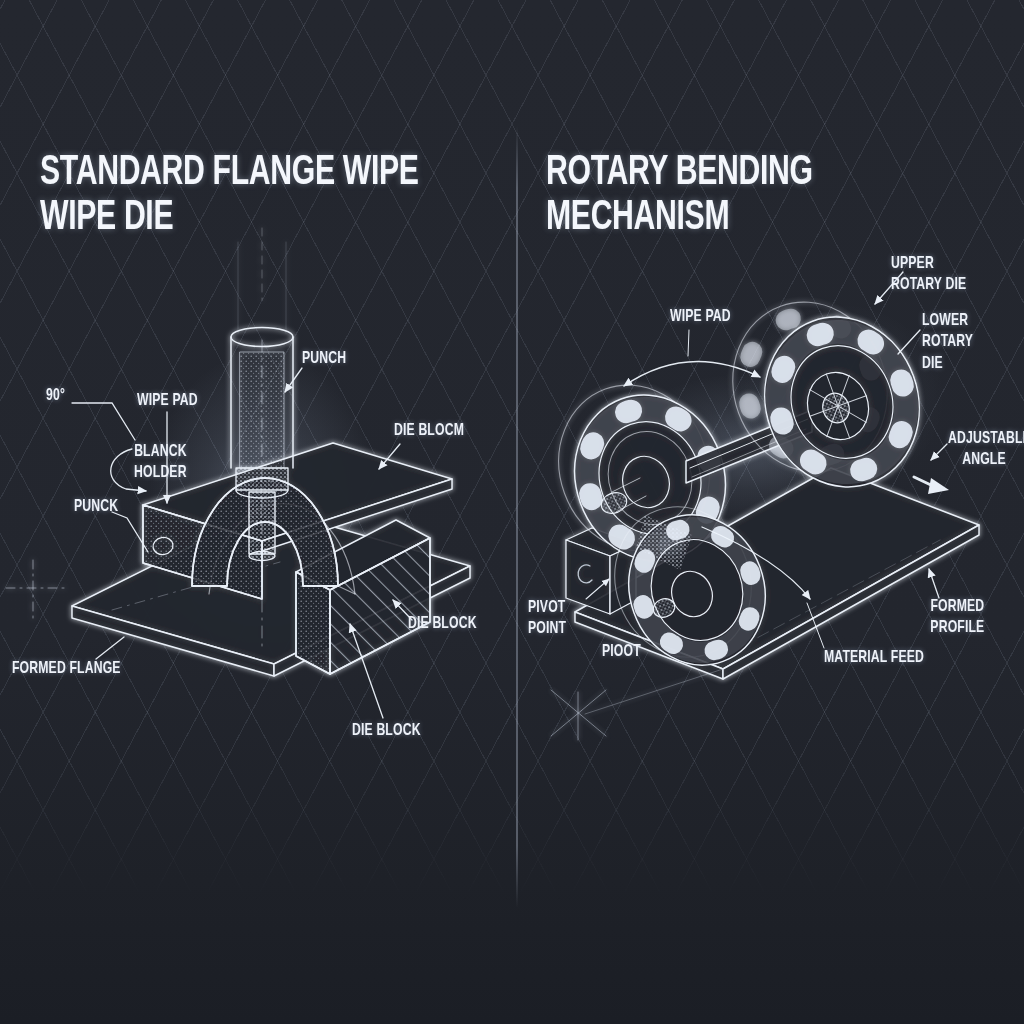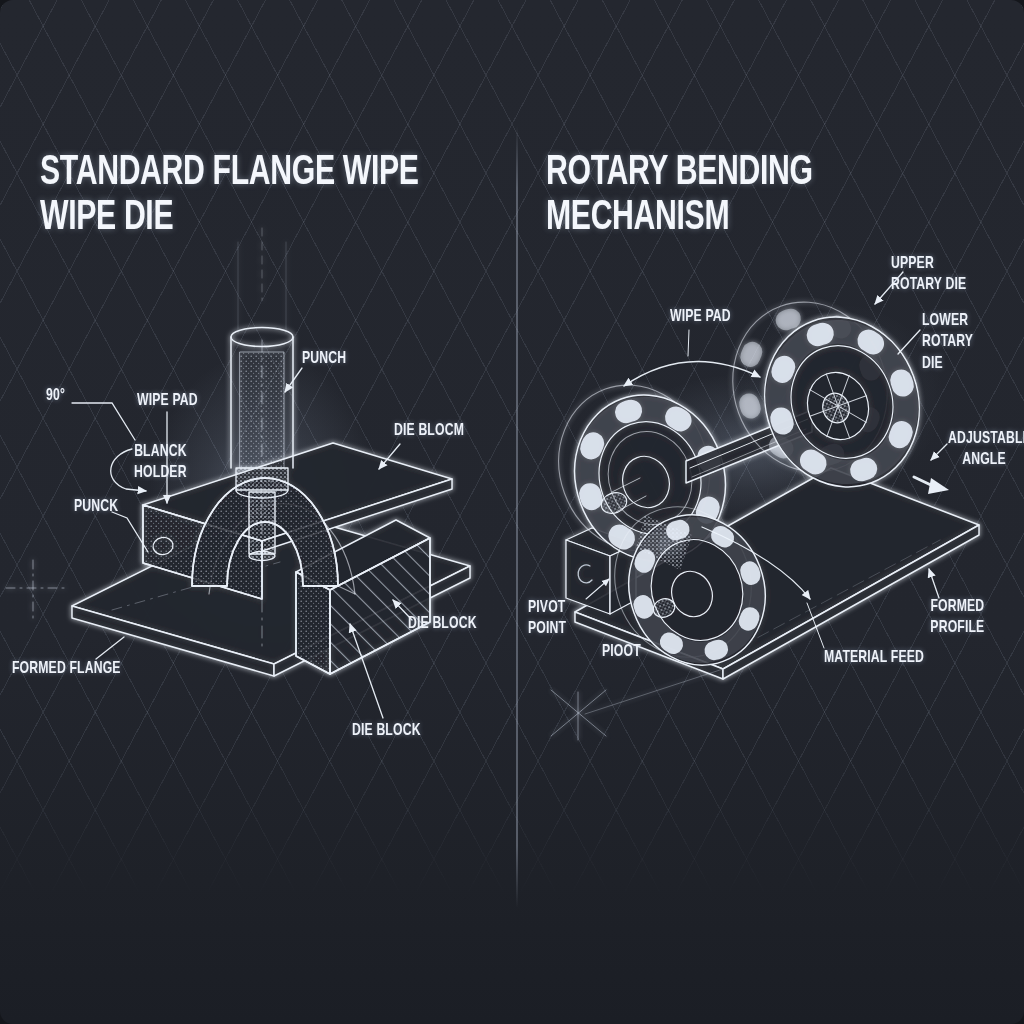"STANDARD FLANGE WIPE" .canvas { border-radius: 13px -> none }
